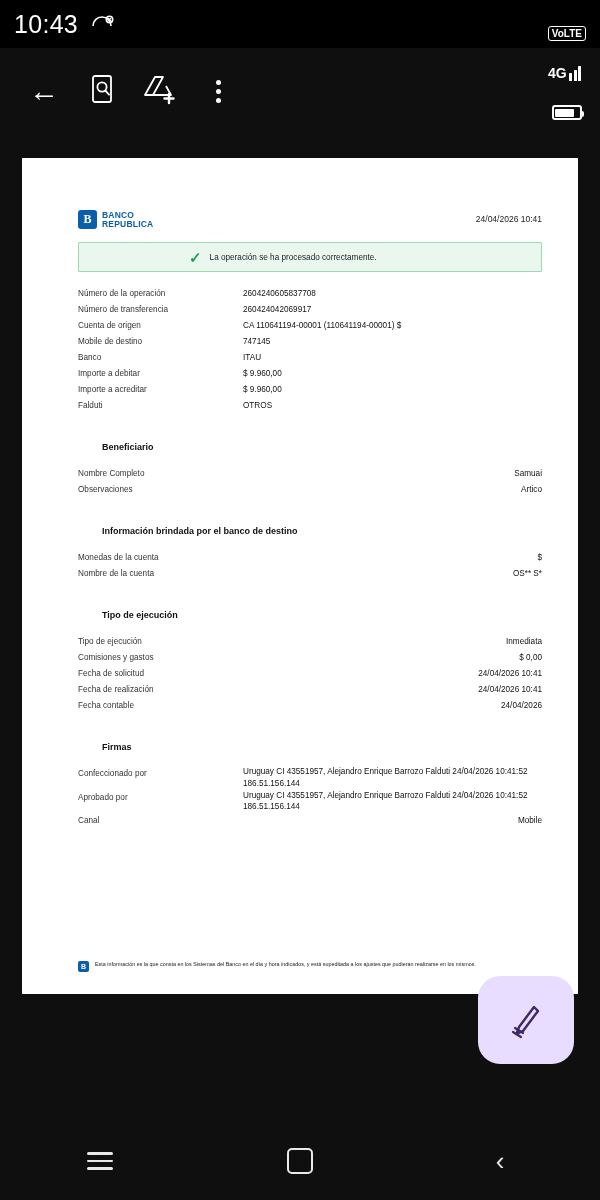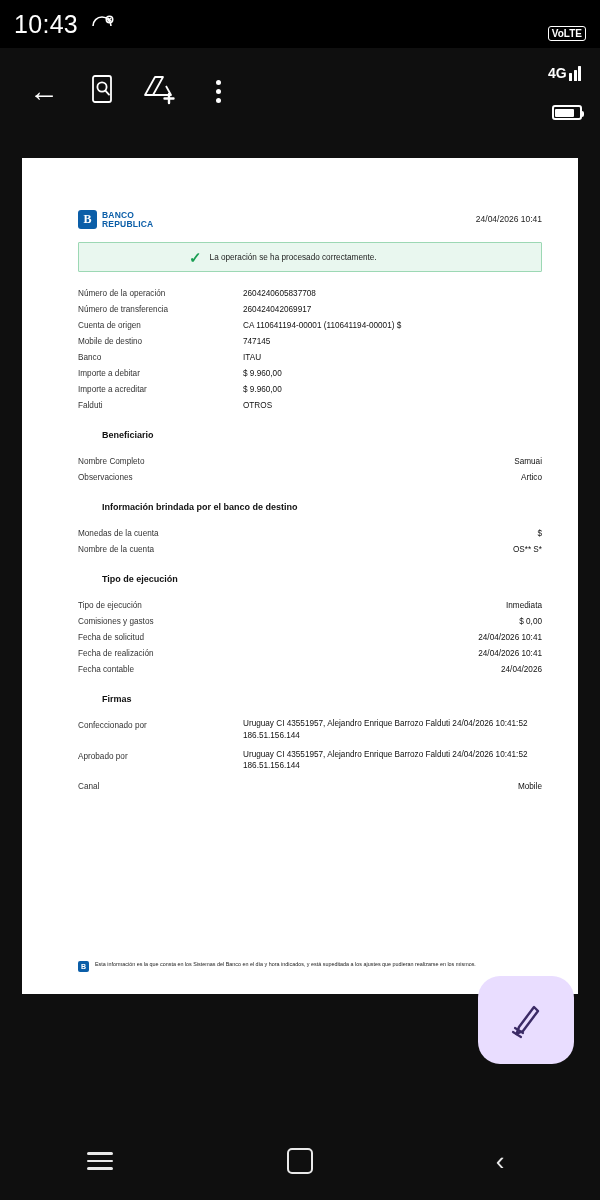"Beneficiario" .sec-title { margin-top: 16px -> 28px }
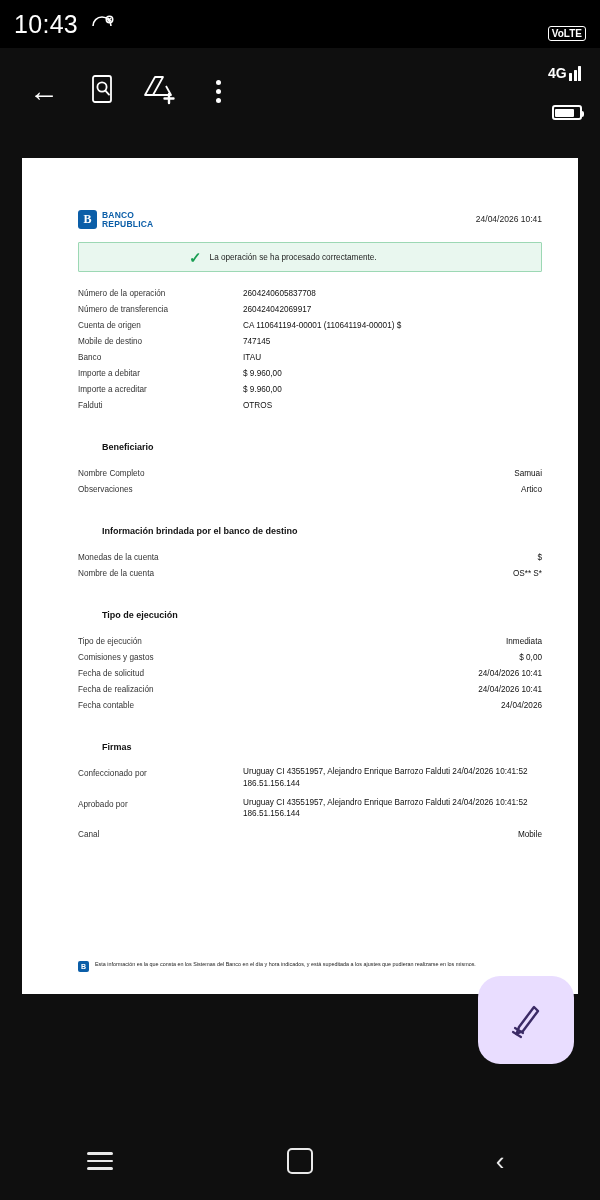"Aprobado por" .row.spaced { margin-top: 7px -> none }
